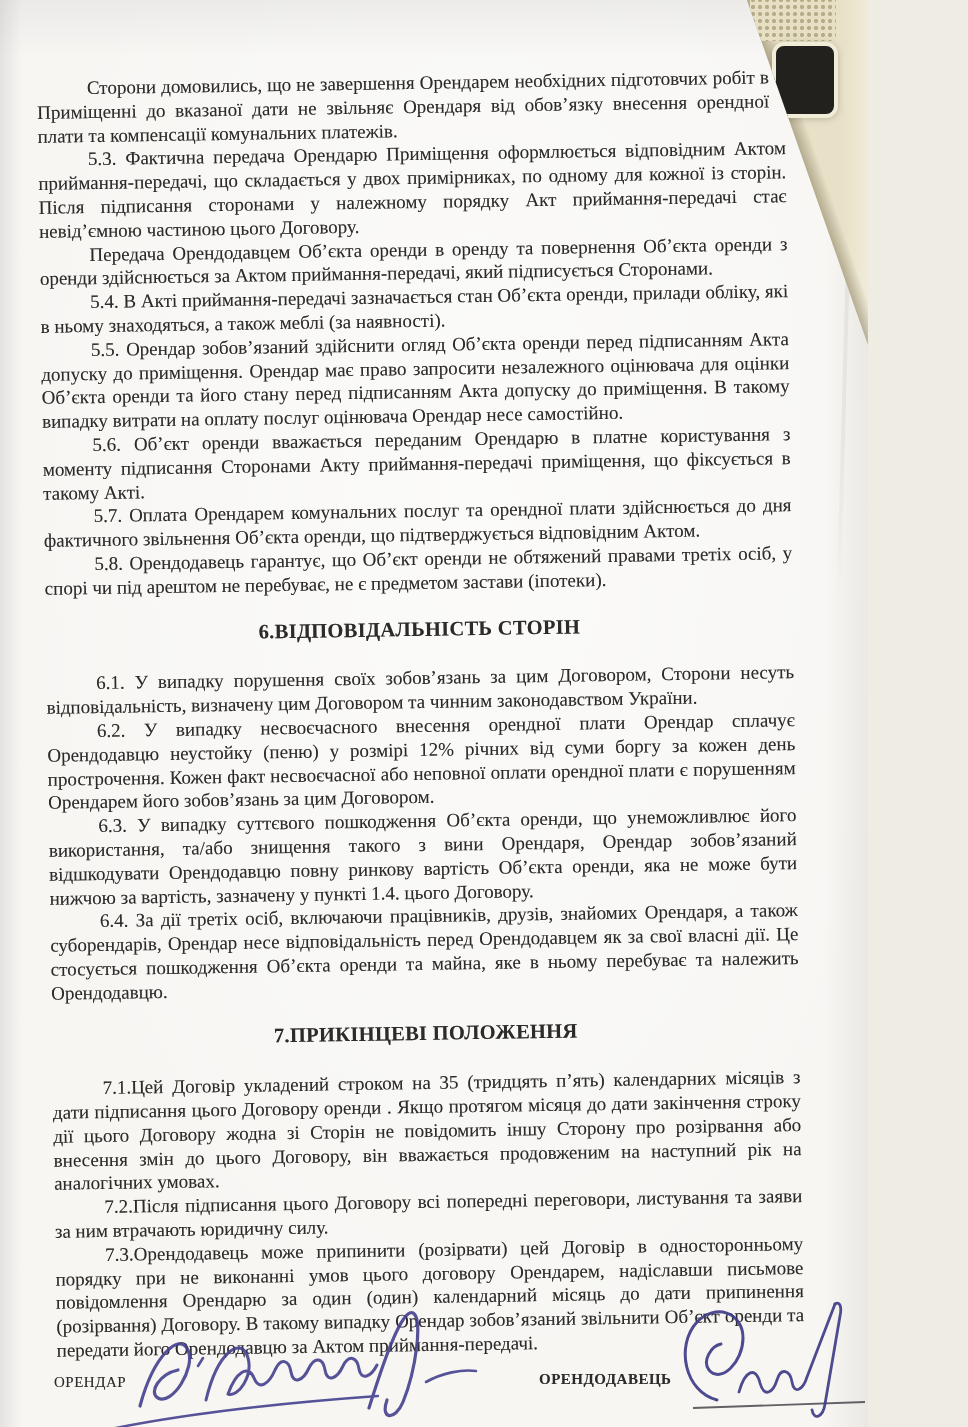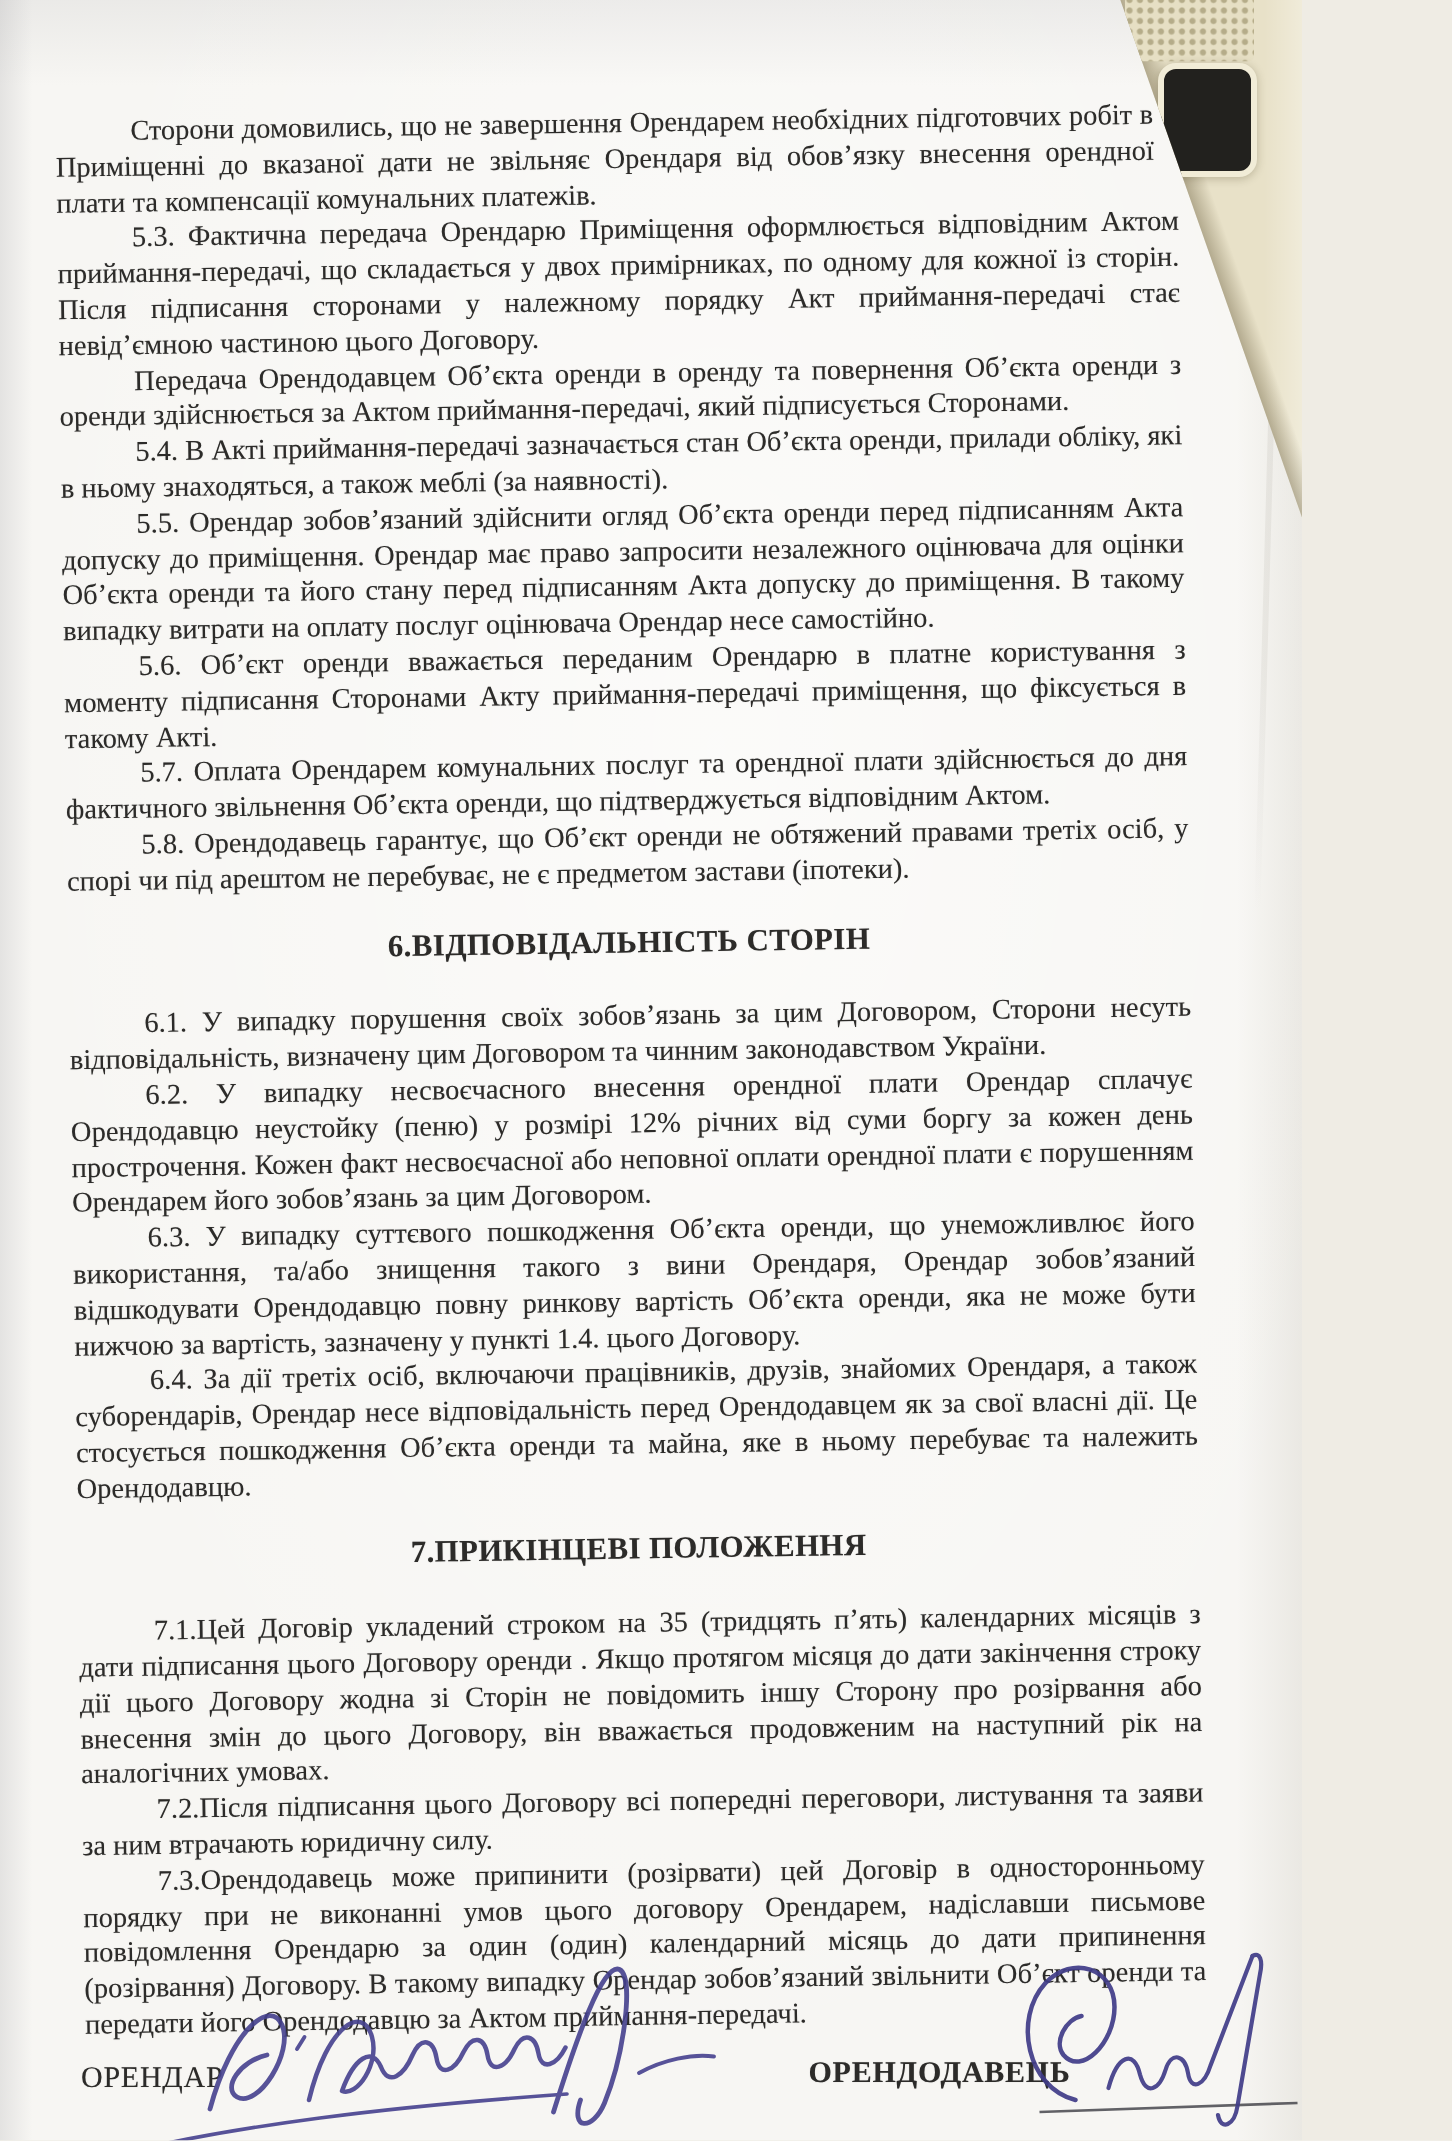"ОРЕНДАР" .sig-label { font-size: 20px -> 15px }
